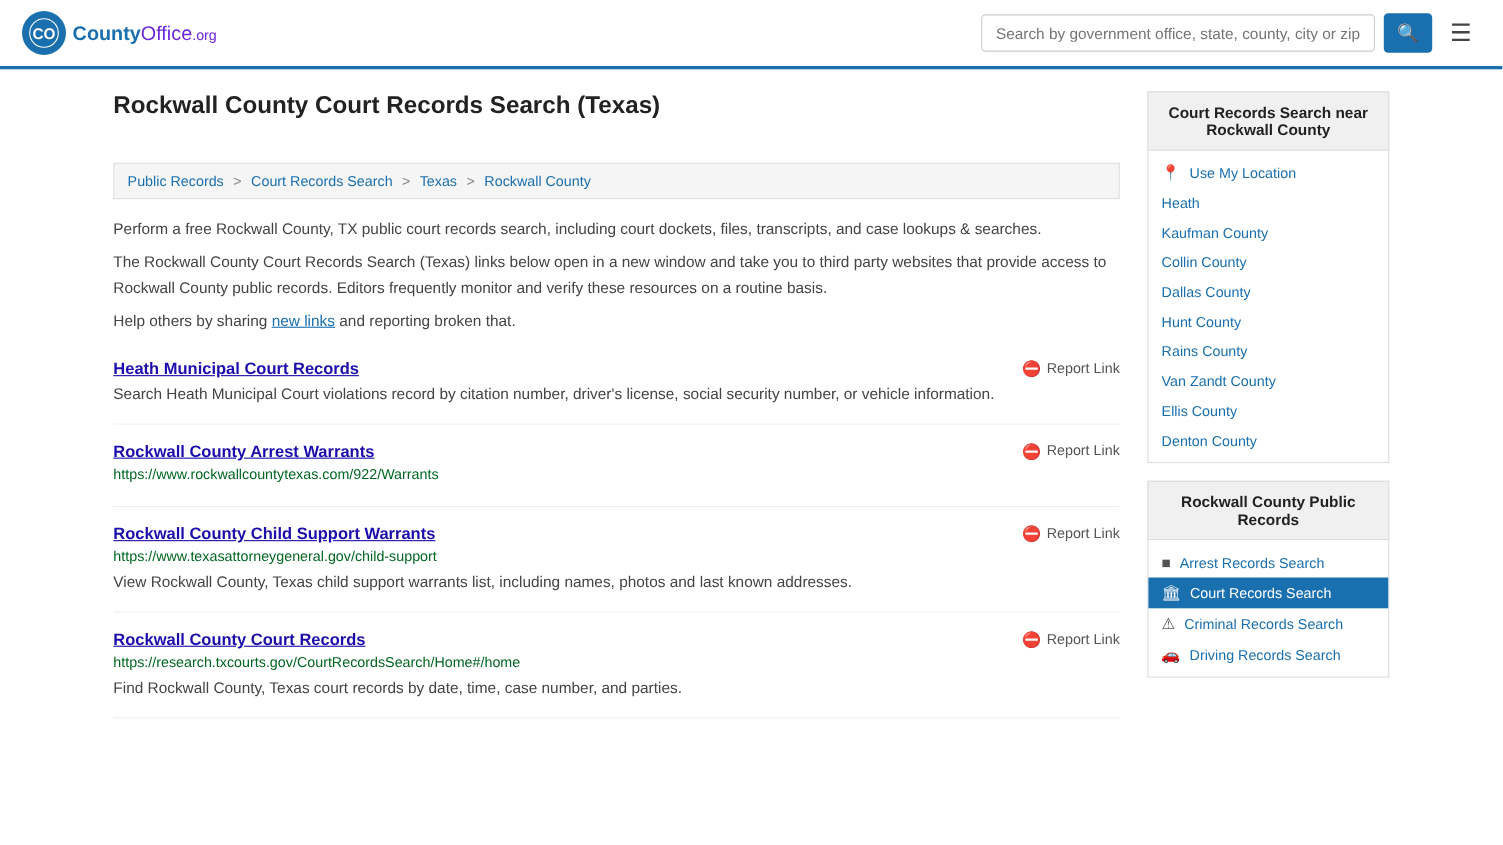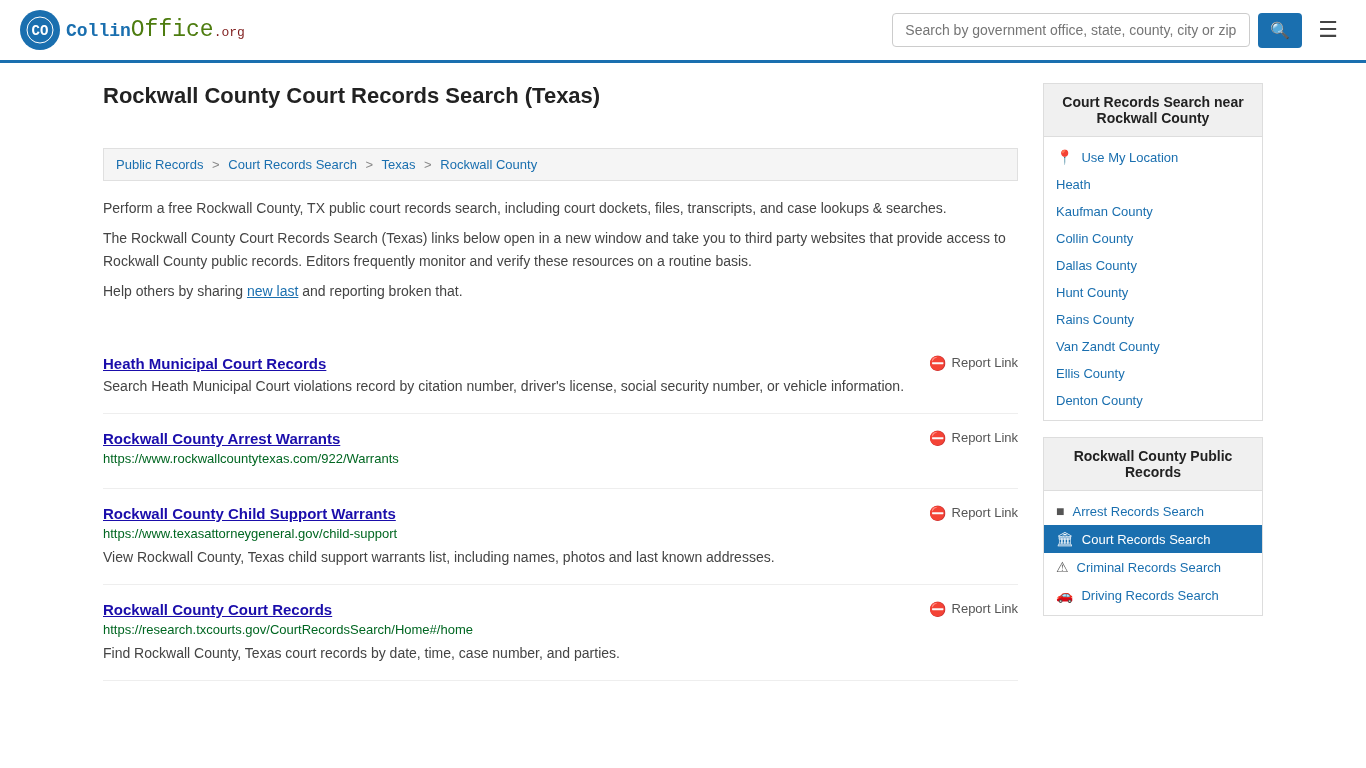"CO" #logo-area { font-family: Liberation Mono, monospace -> none }
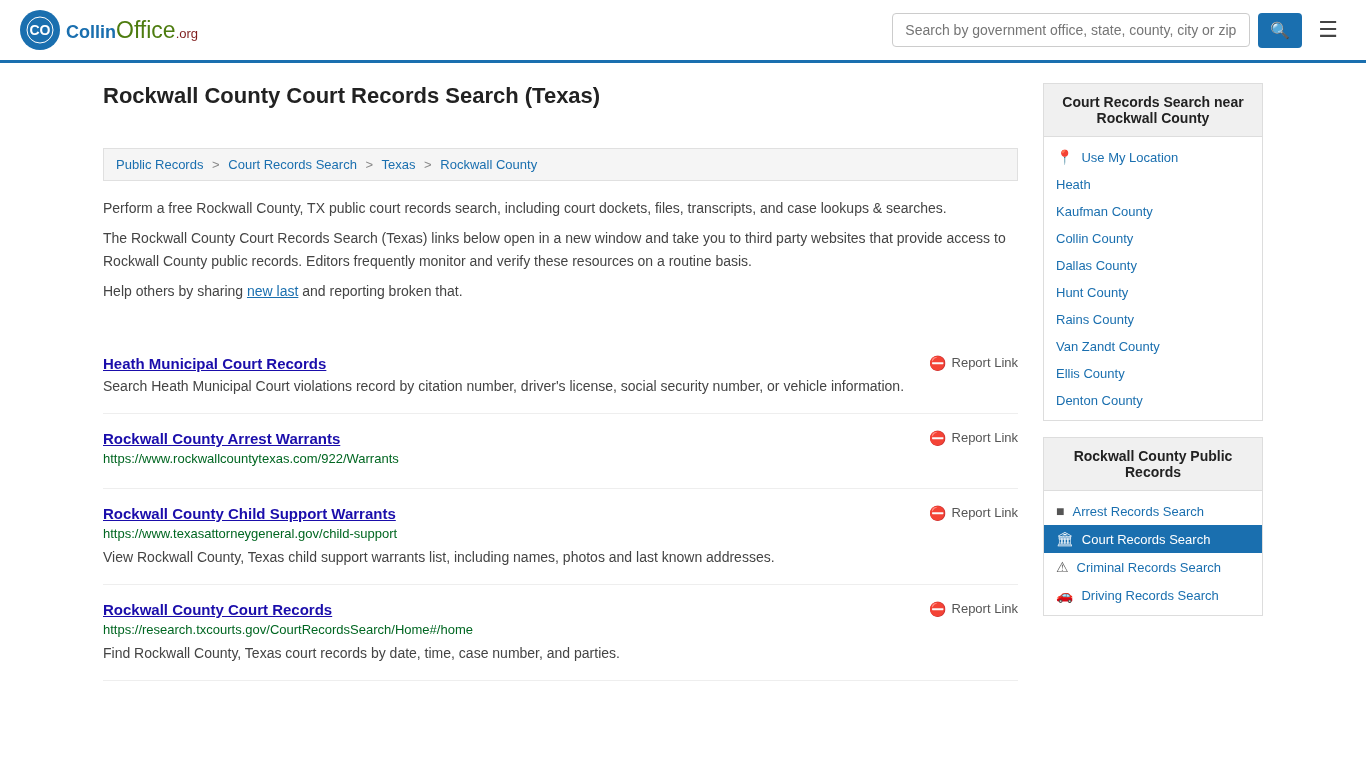"Collin" span { text: Collin -> County }
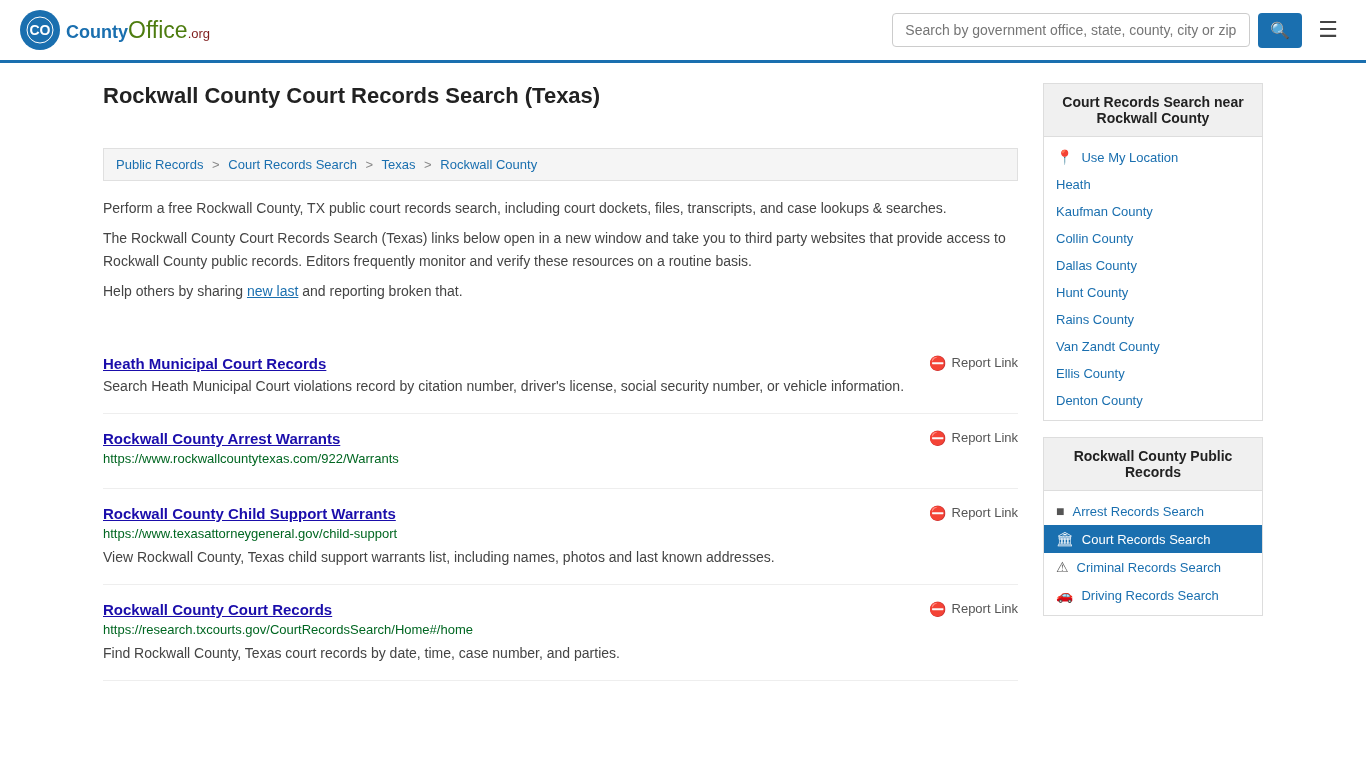"Office" span { color: #4d7c0f -> #6d28d9; font-size: 23px -> 18px }
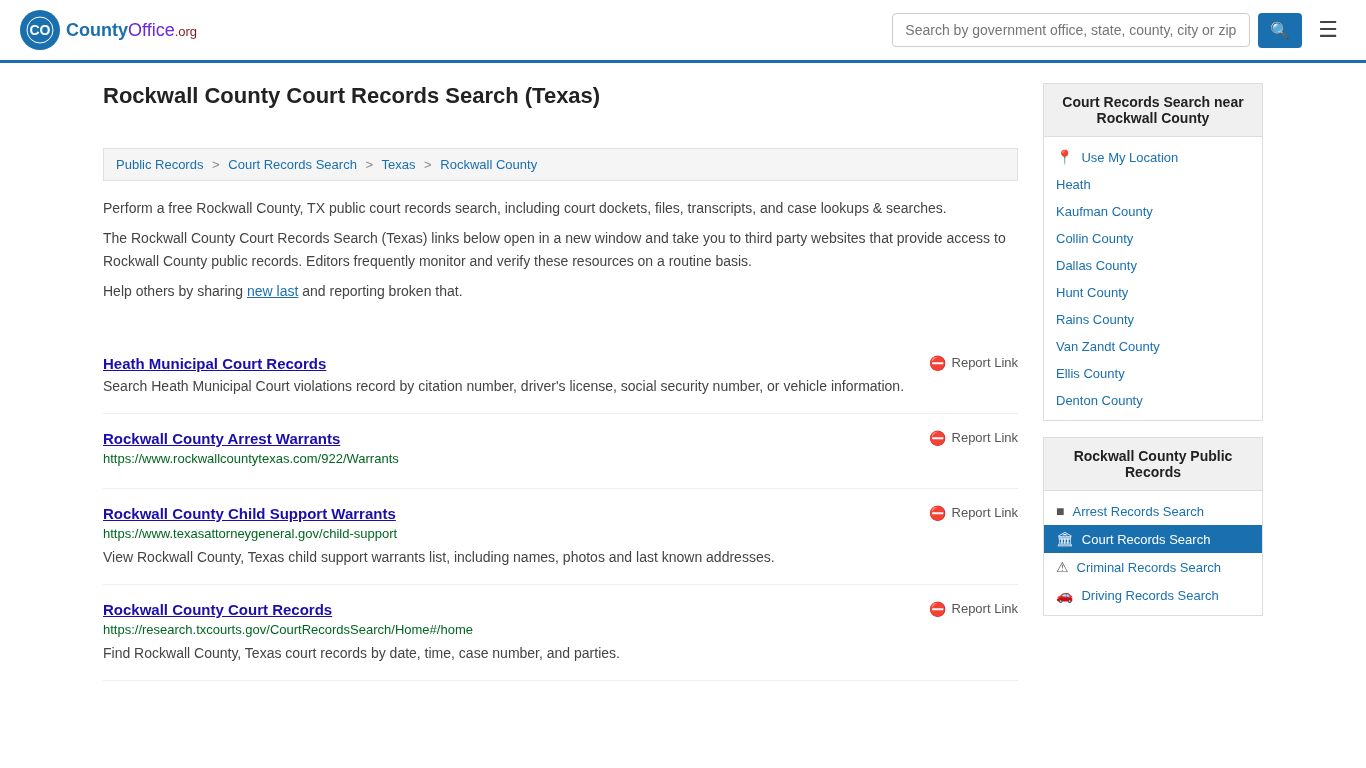".org" span { color: #7f1d1d -> #6d28d9 }
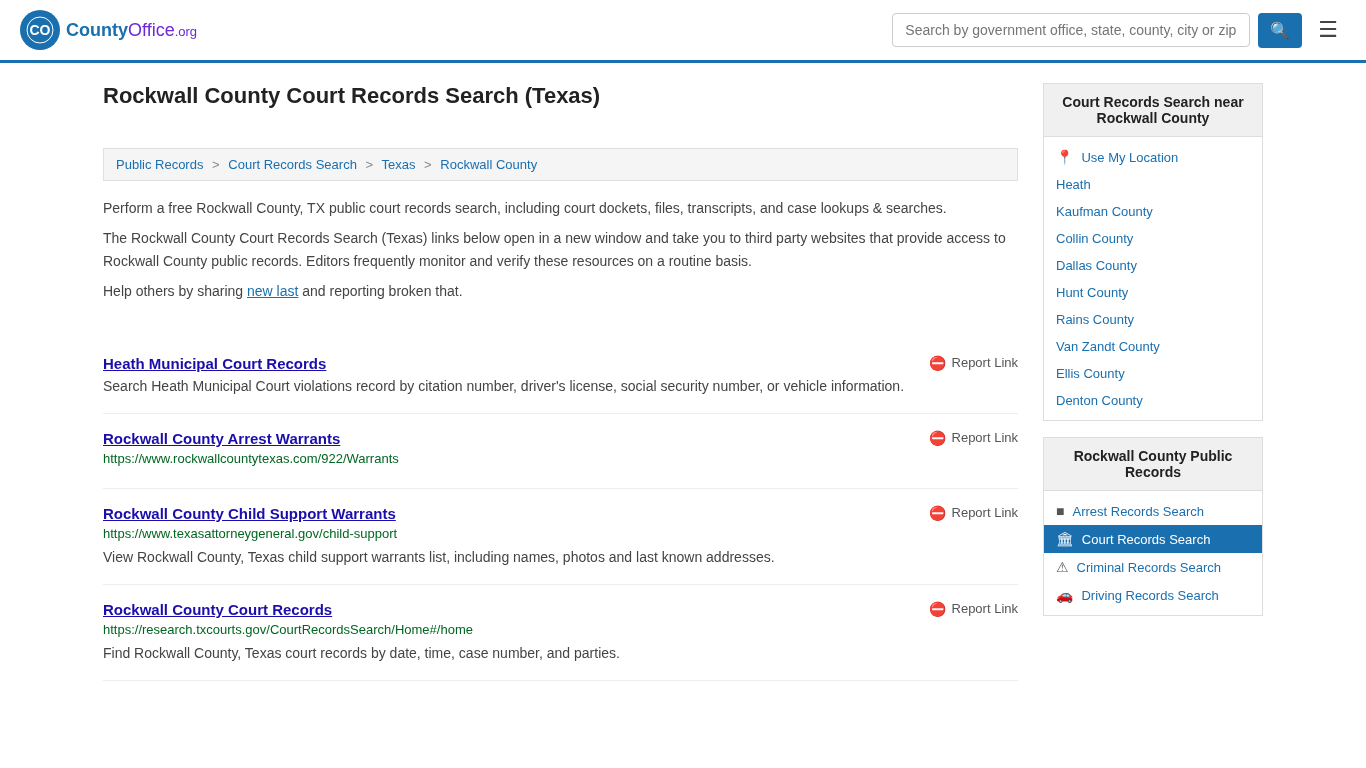"Perform a free Rockwall County," #description { margin-bottom: 36px -> 8px }
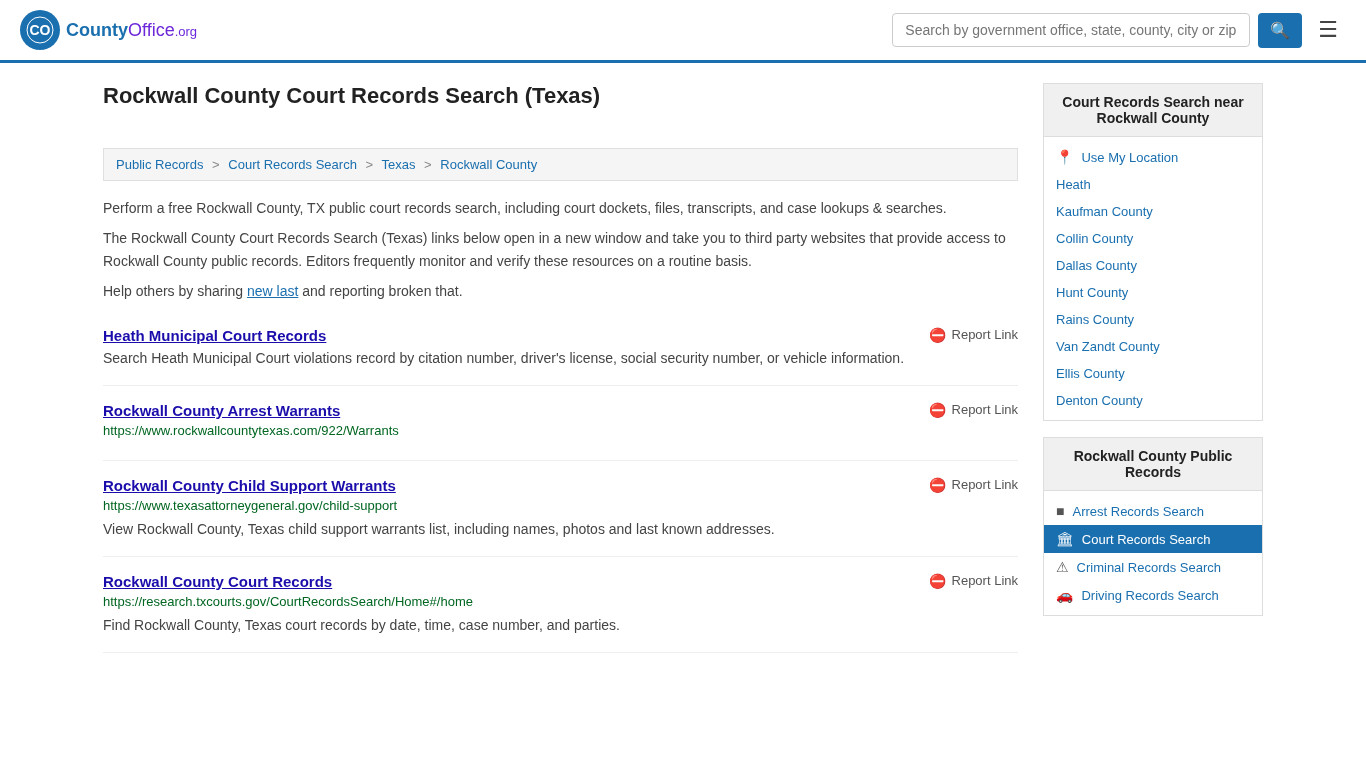"new last" a { text: last -> links }
